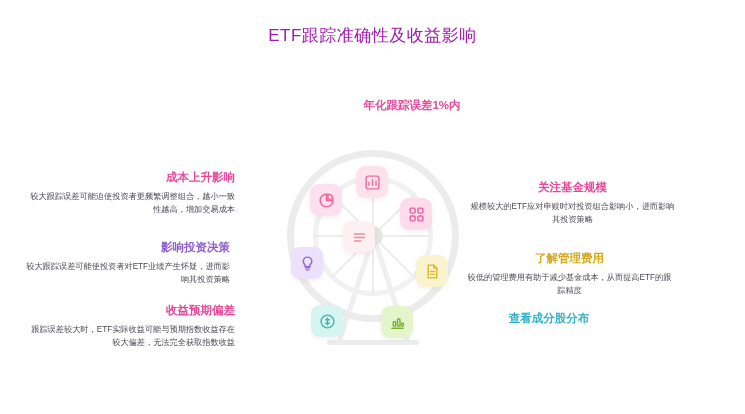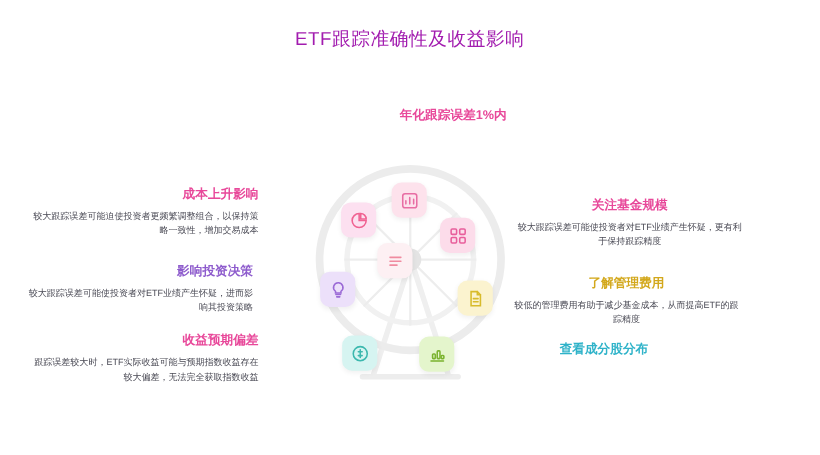"较大跟踪误差可能迫使投资者更频繁调整组合，以保持策略一致性，增加交易成本" div.body { text: 以保持策略一致性 -> 越小一致性越高 }
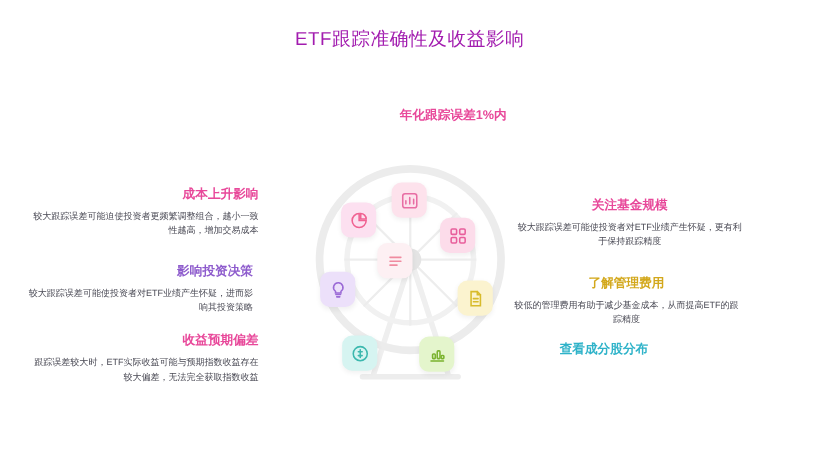"较大跟踪误差可能使投资者对ETF业绩产生怀疑，更有利于保持跟踪精度" div.body { text: 较大跟踪误差可能使投资者对ETF业绩产生怀疑，更有利于保持跟踪精度 -> 规模较大的ETF应对申赎时对投资组合影响小，进而影响其投资策略 }
